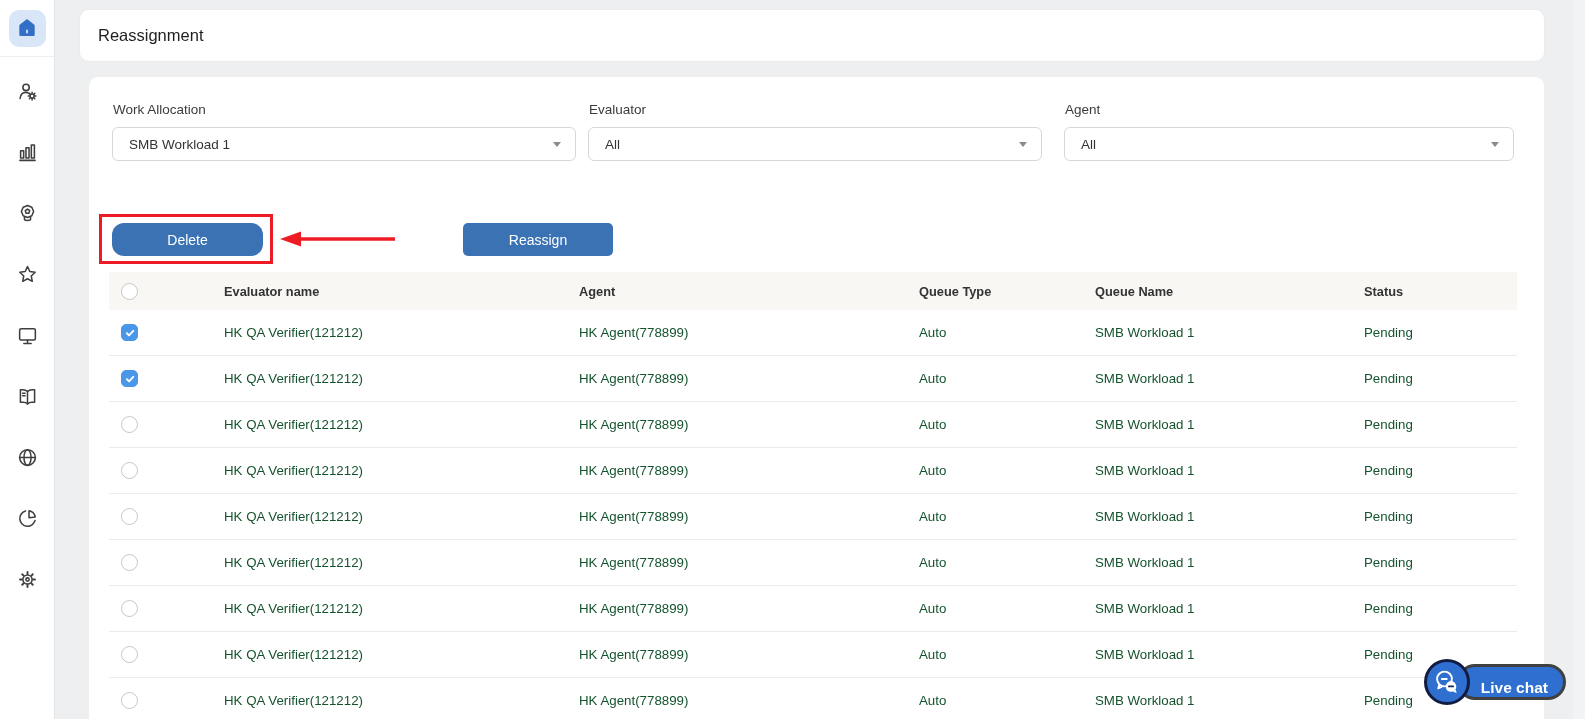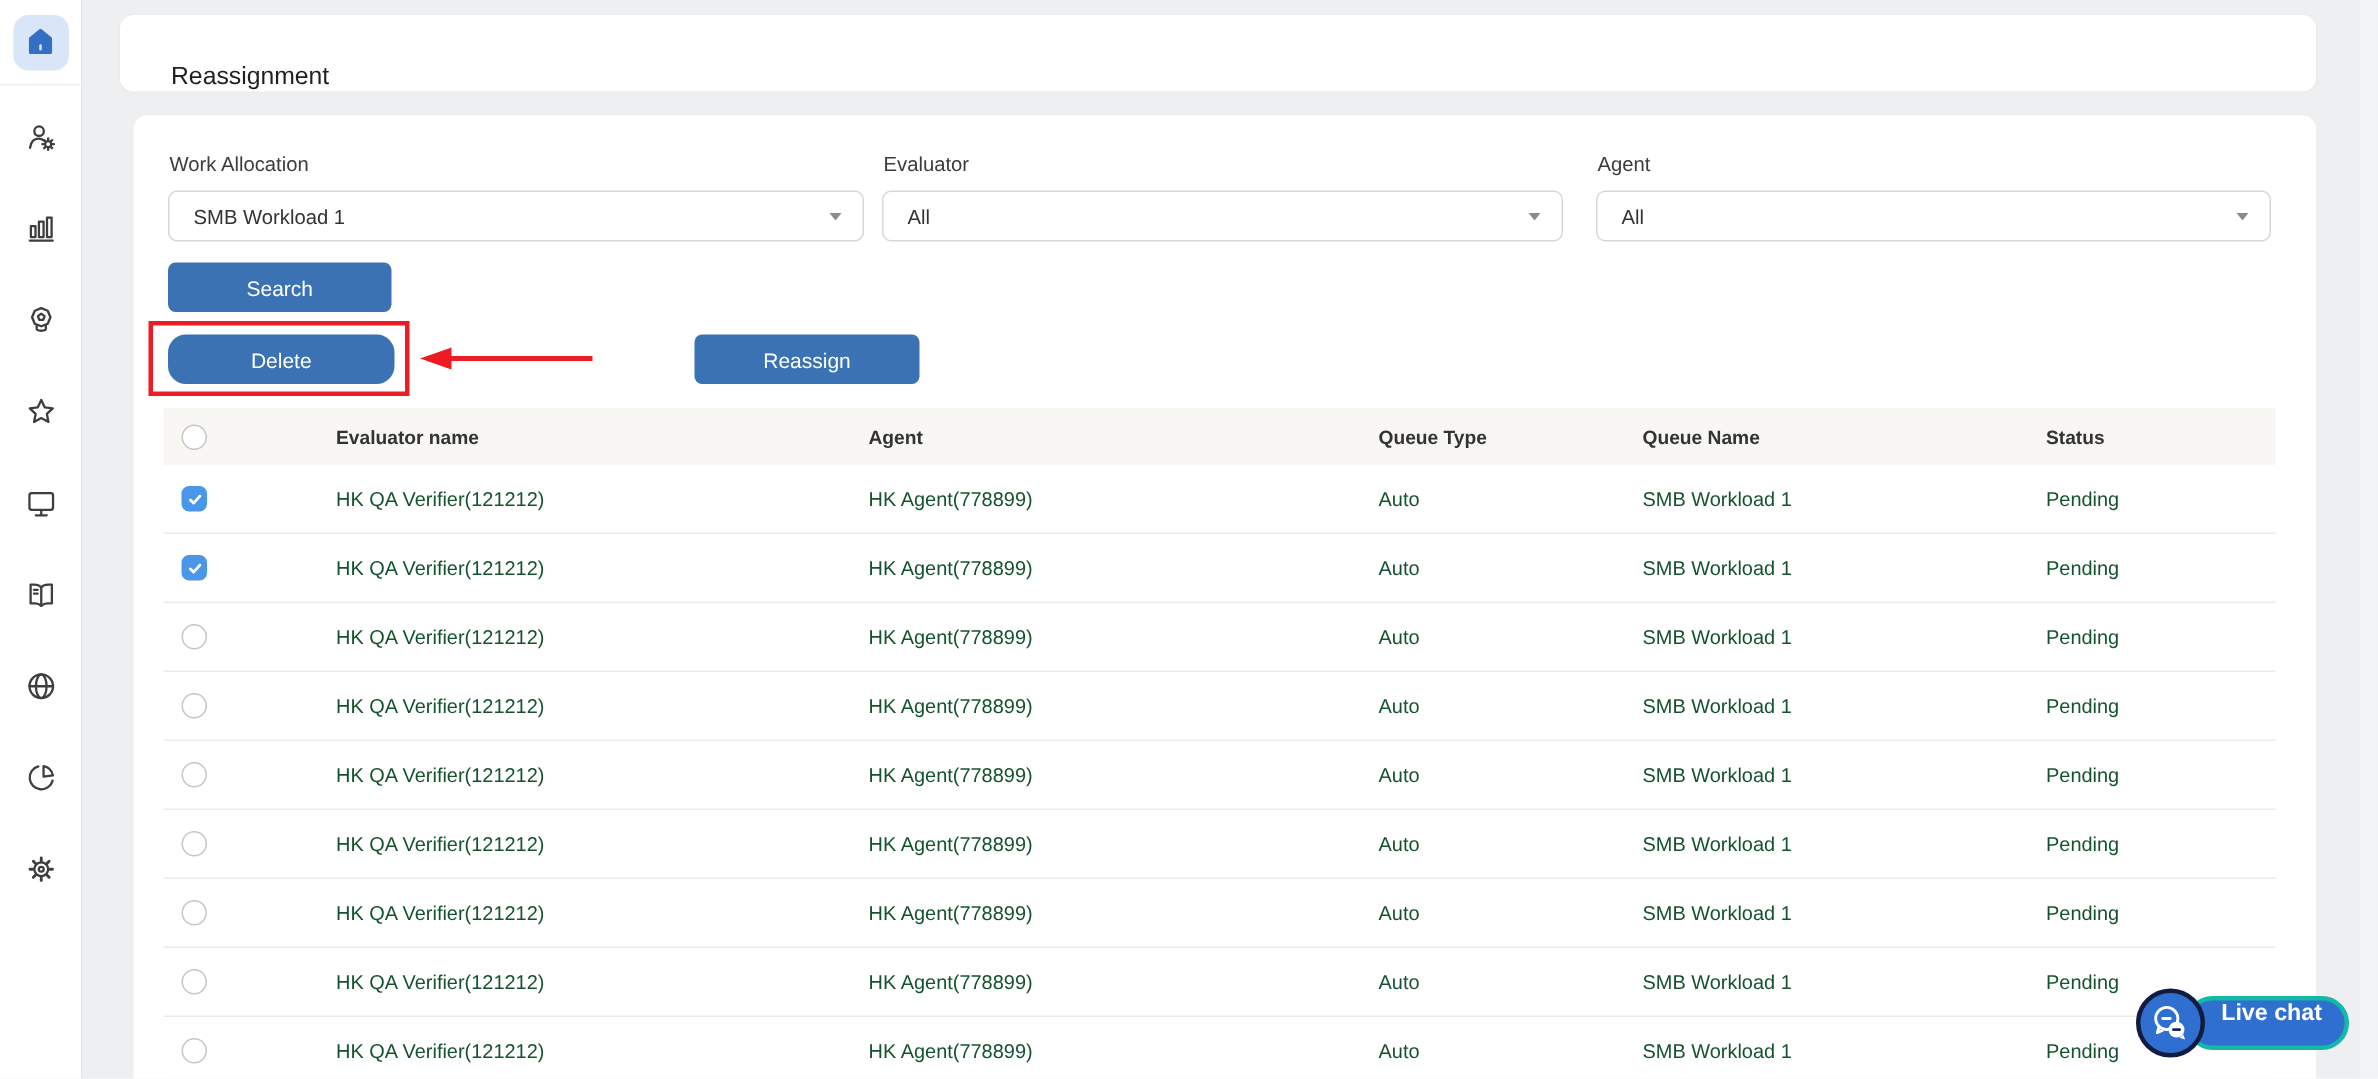"Reassignment" .title-card h1 { margin: 16px -> 0 }
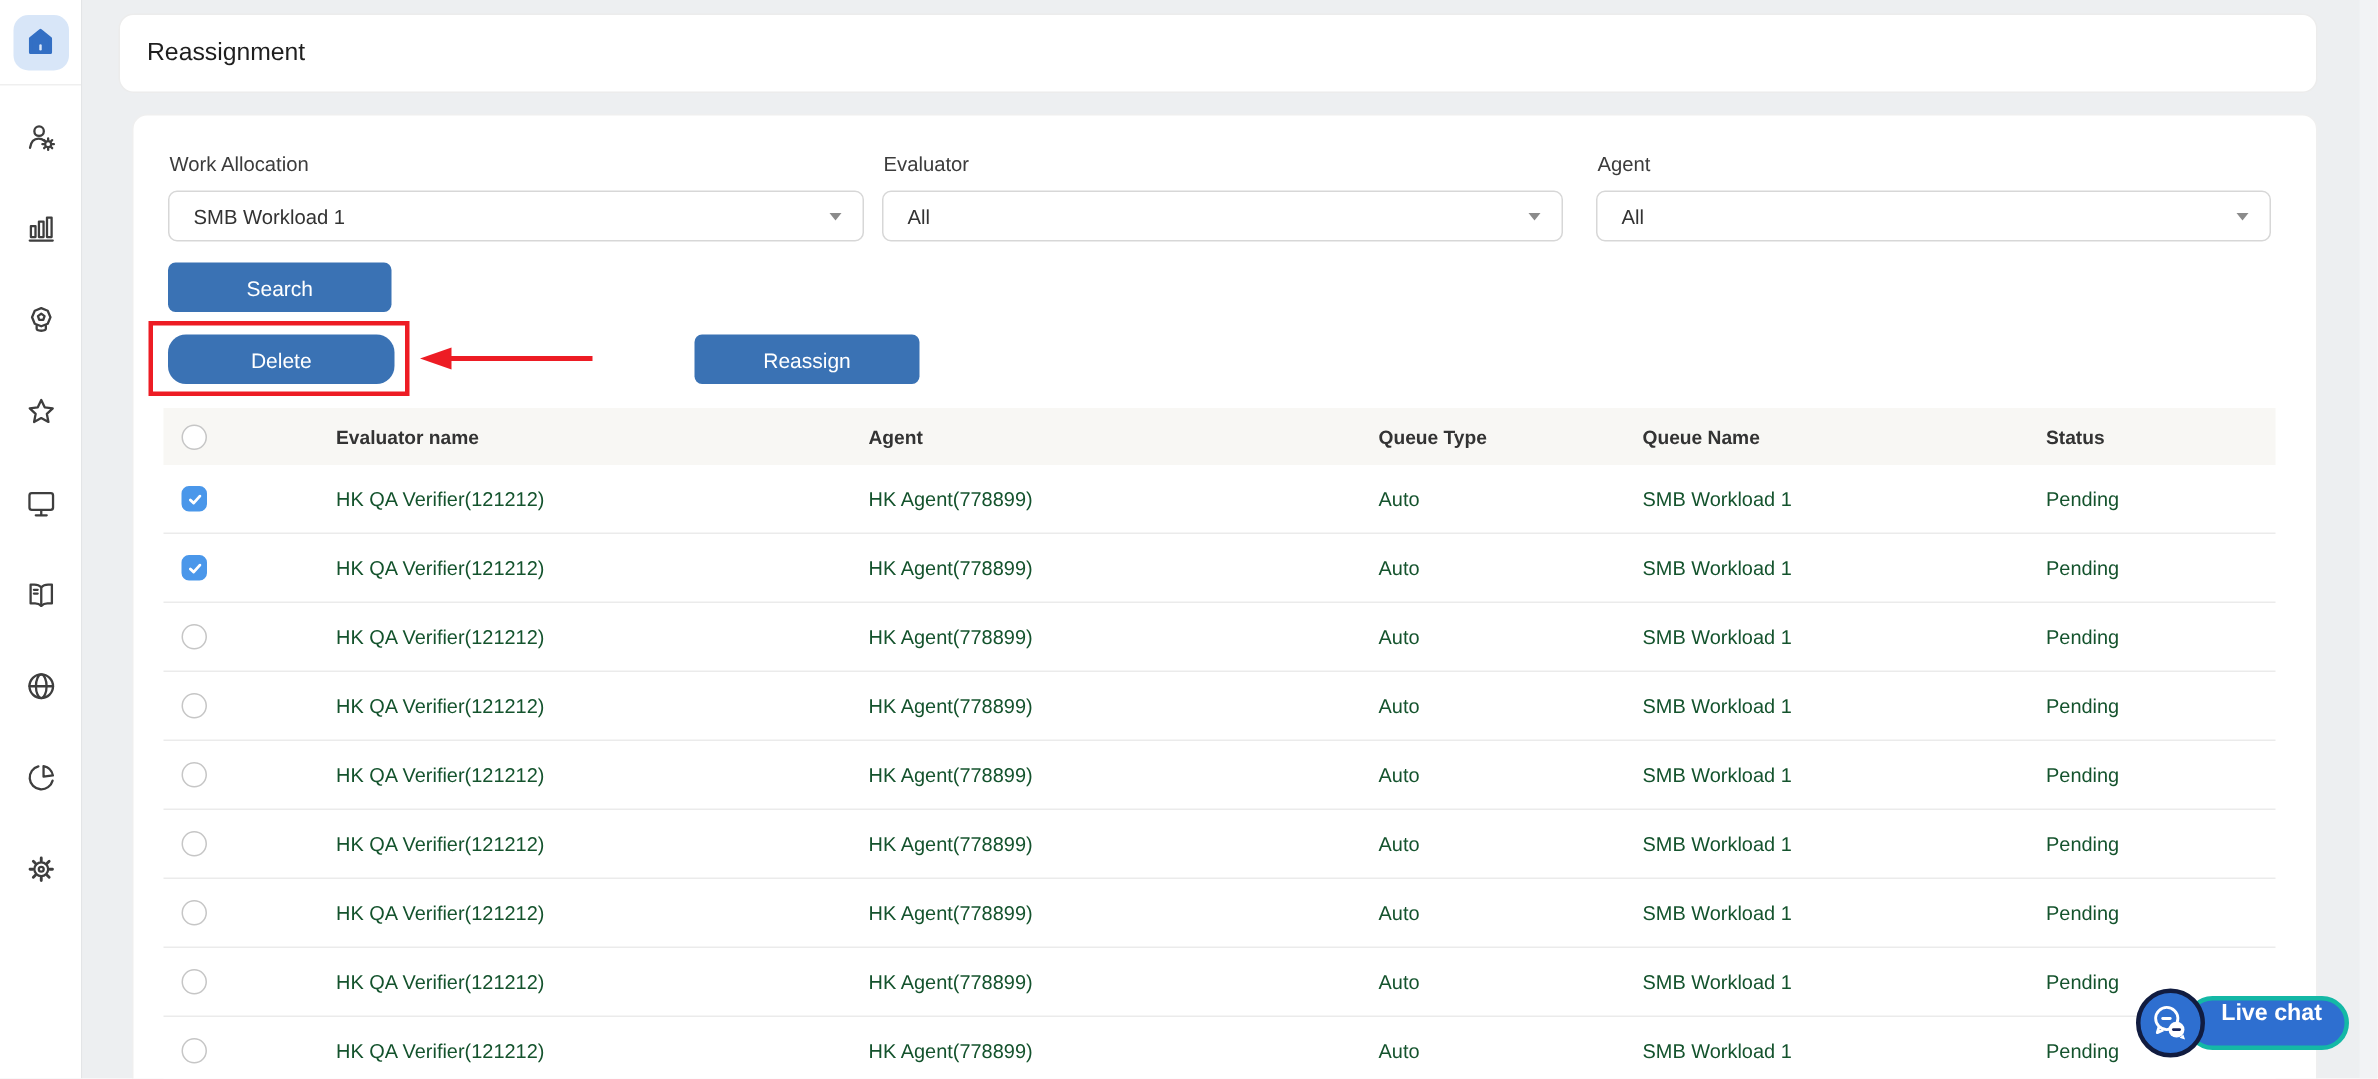"Search" button.btn { html: <button>Search</button> -> none }
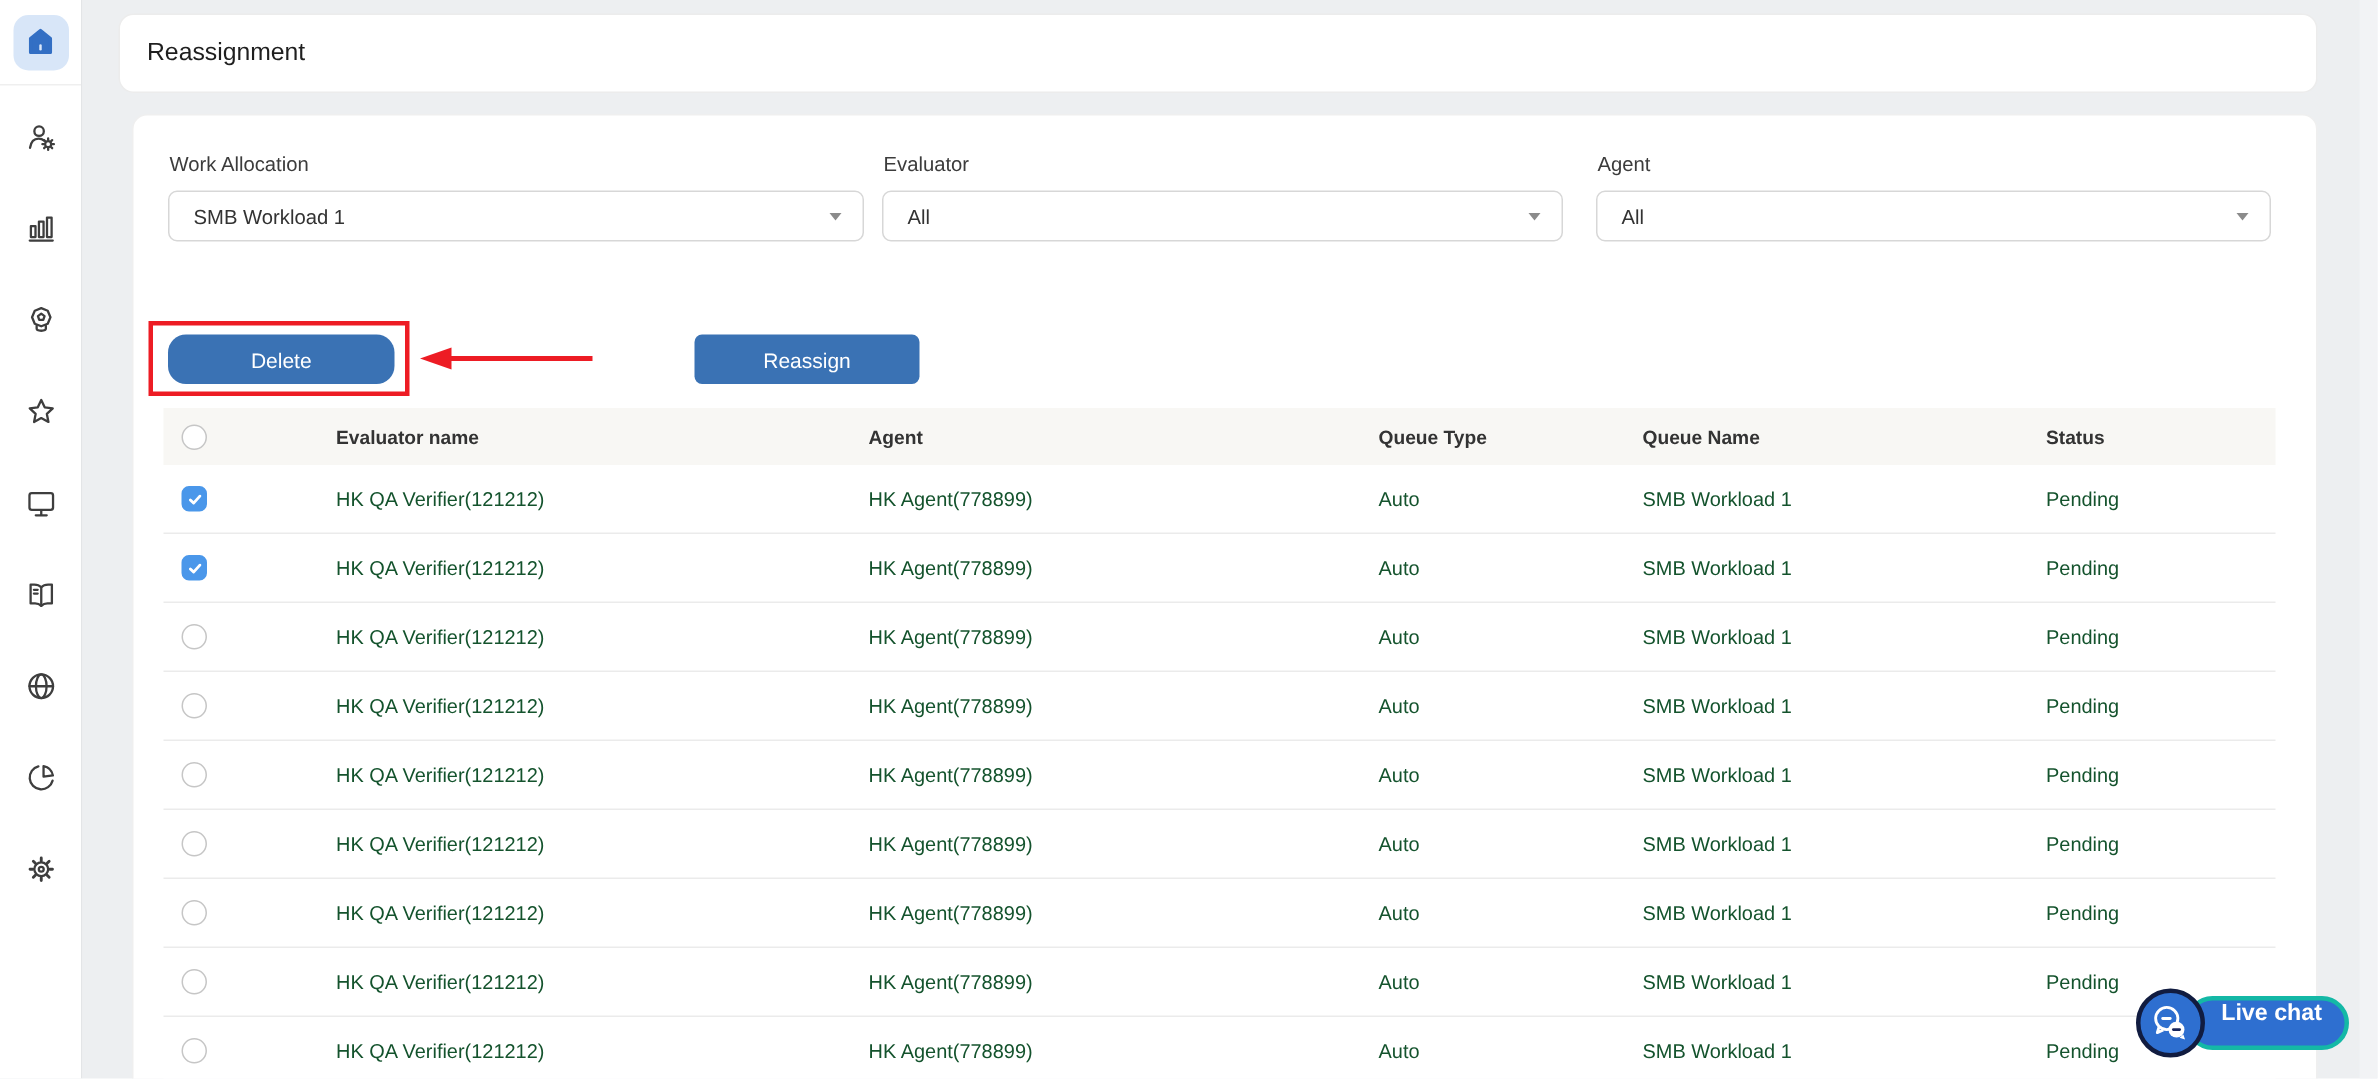"Live chat" .chat-pill { align-items: flex-start -> flex-end; border: 3px solid #14b8a6 -> 3px solid #404040 }
